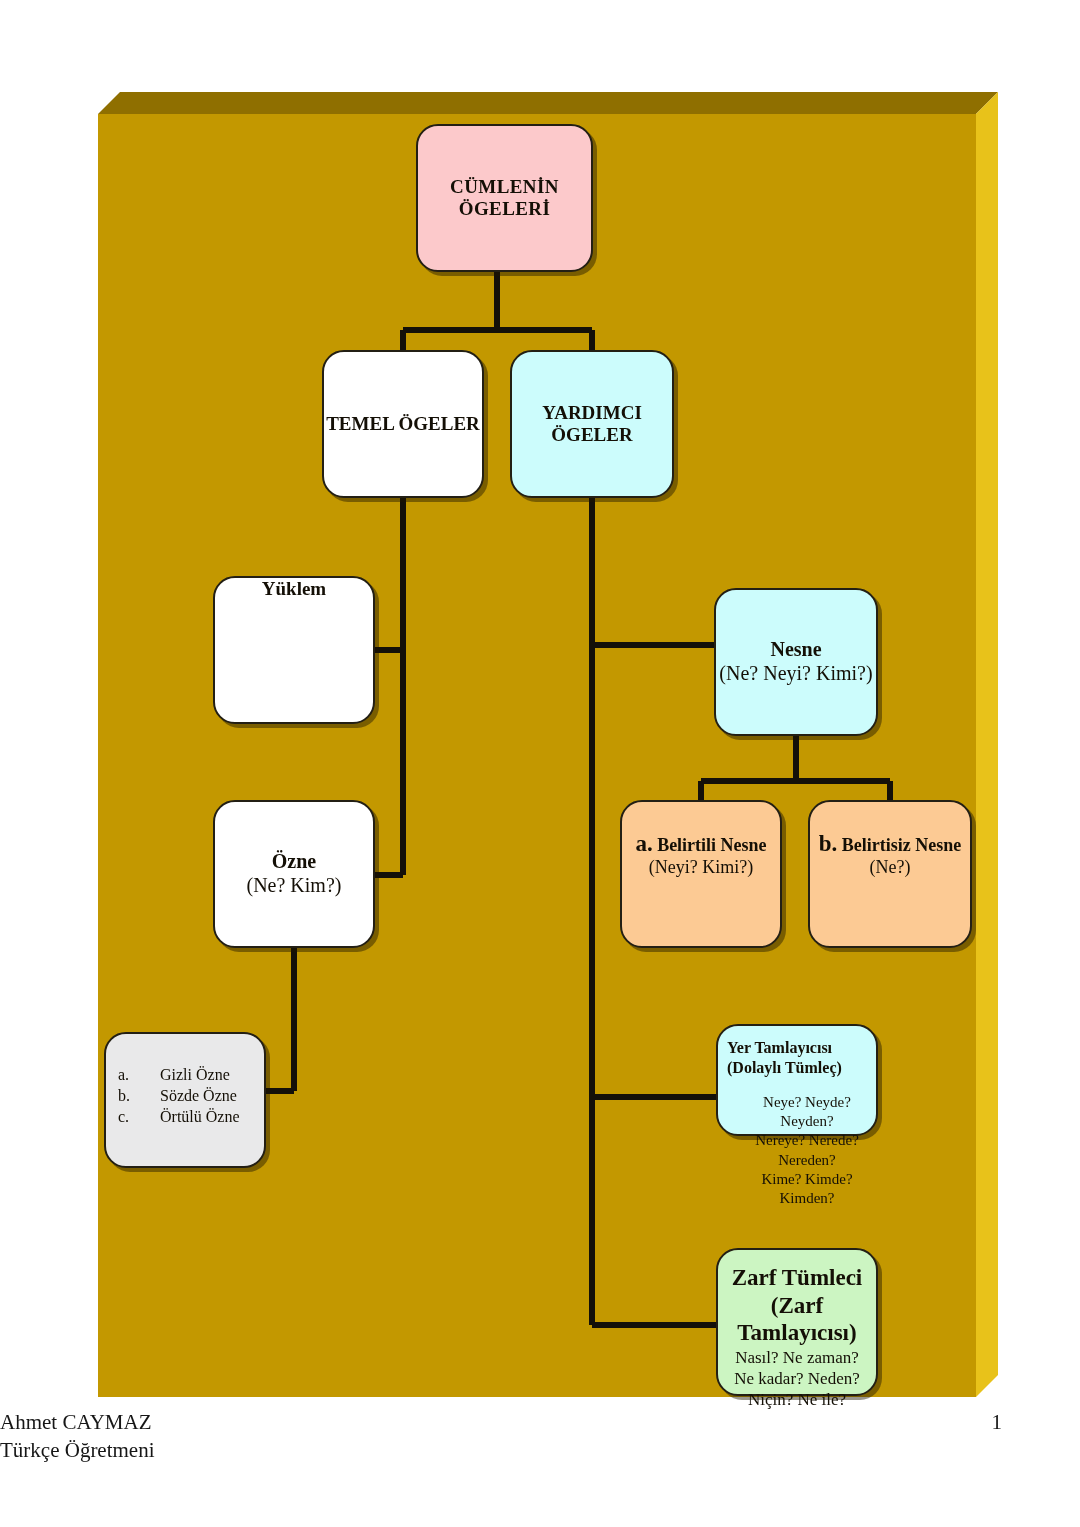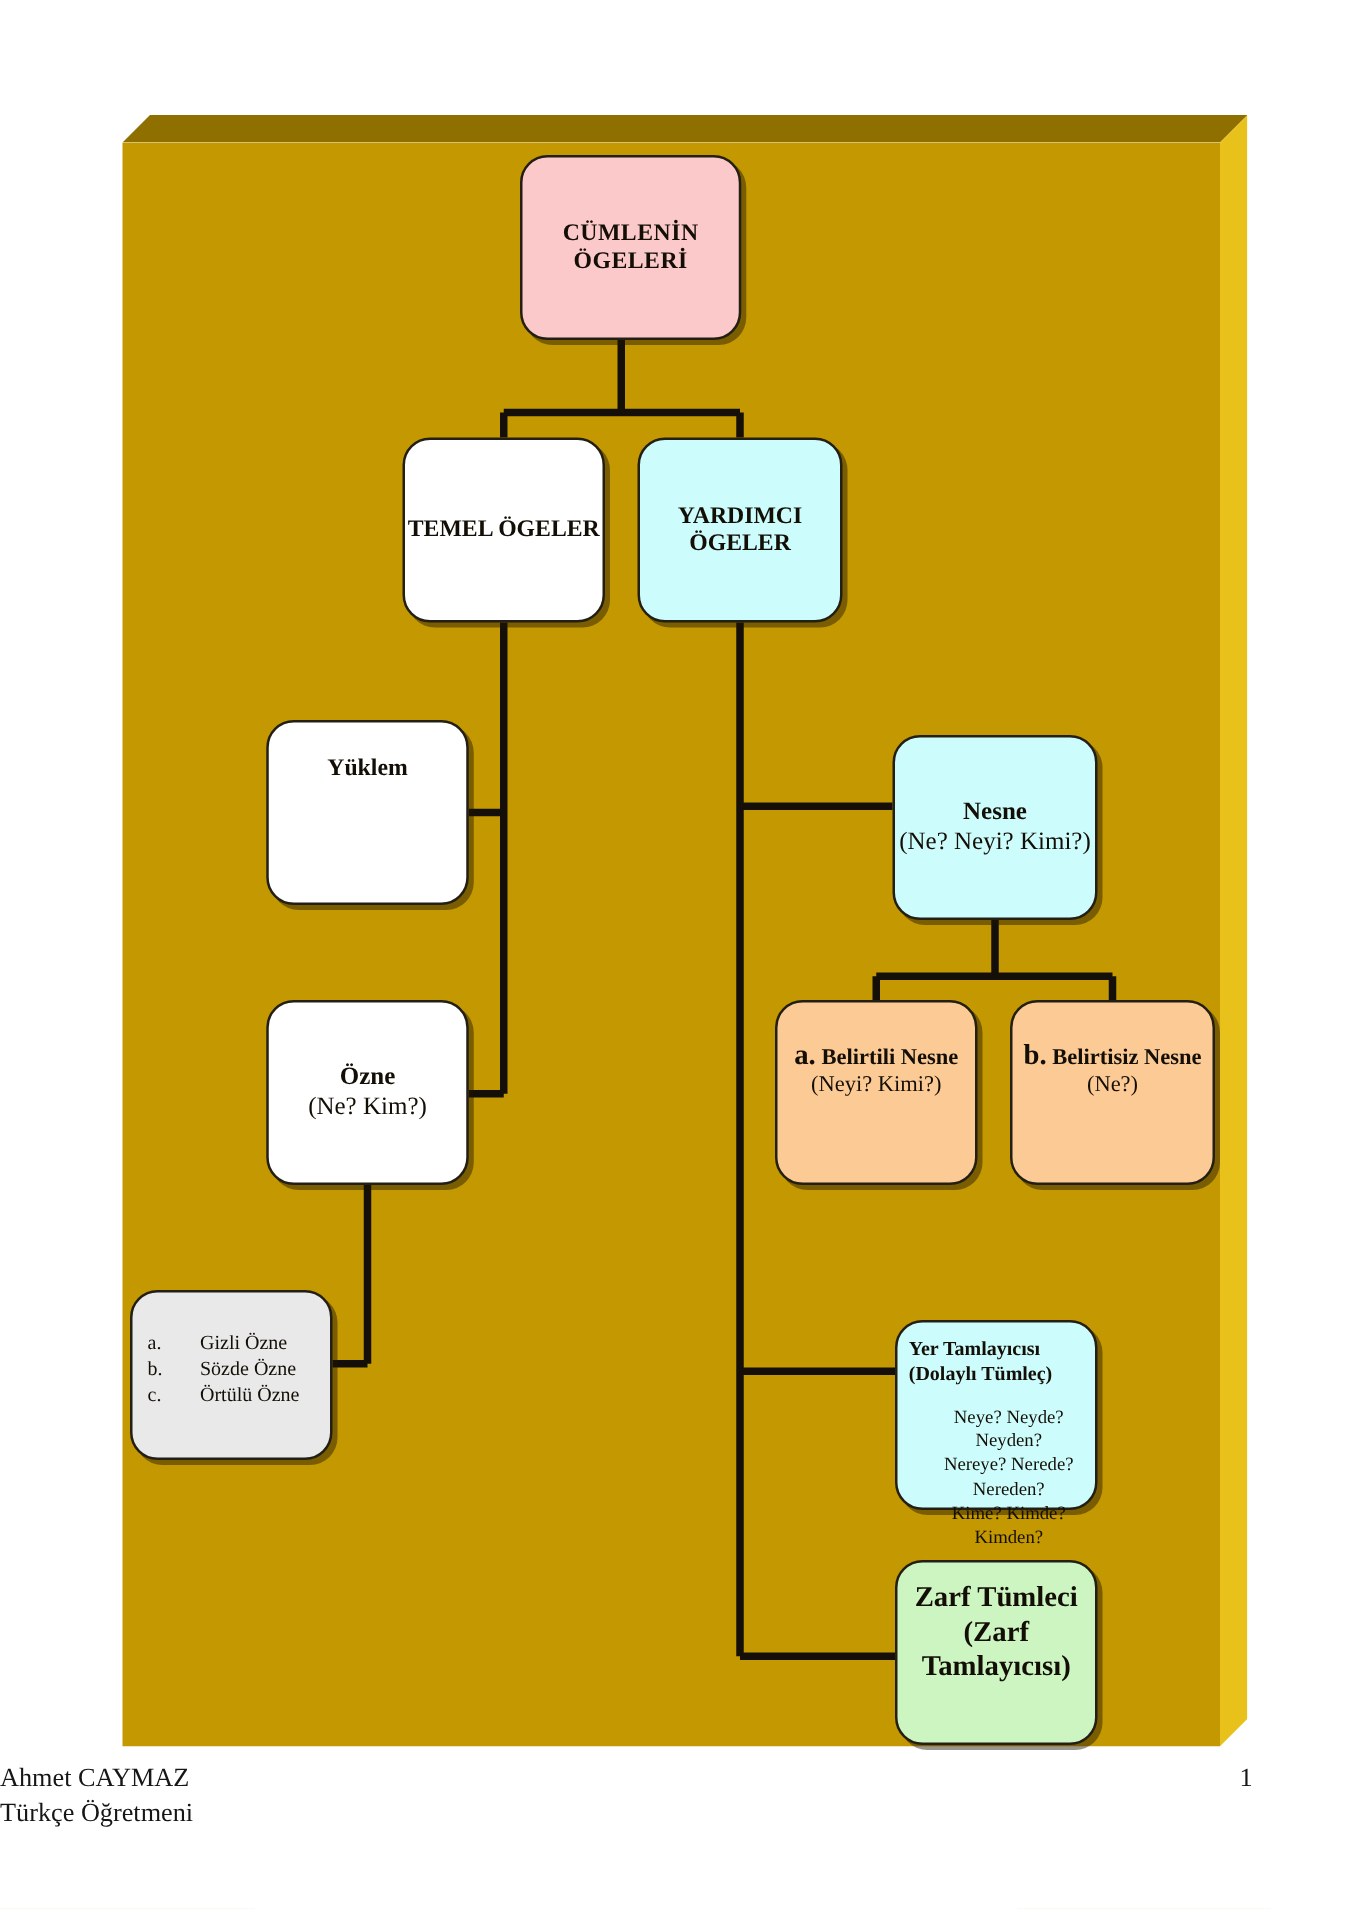"Yüklem" #node-yuklem { padding-top: 26px -> none }
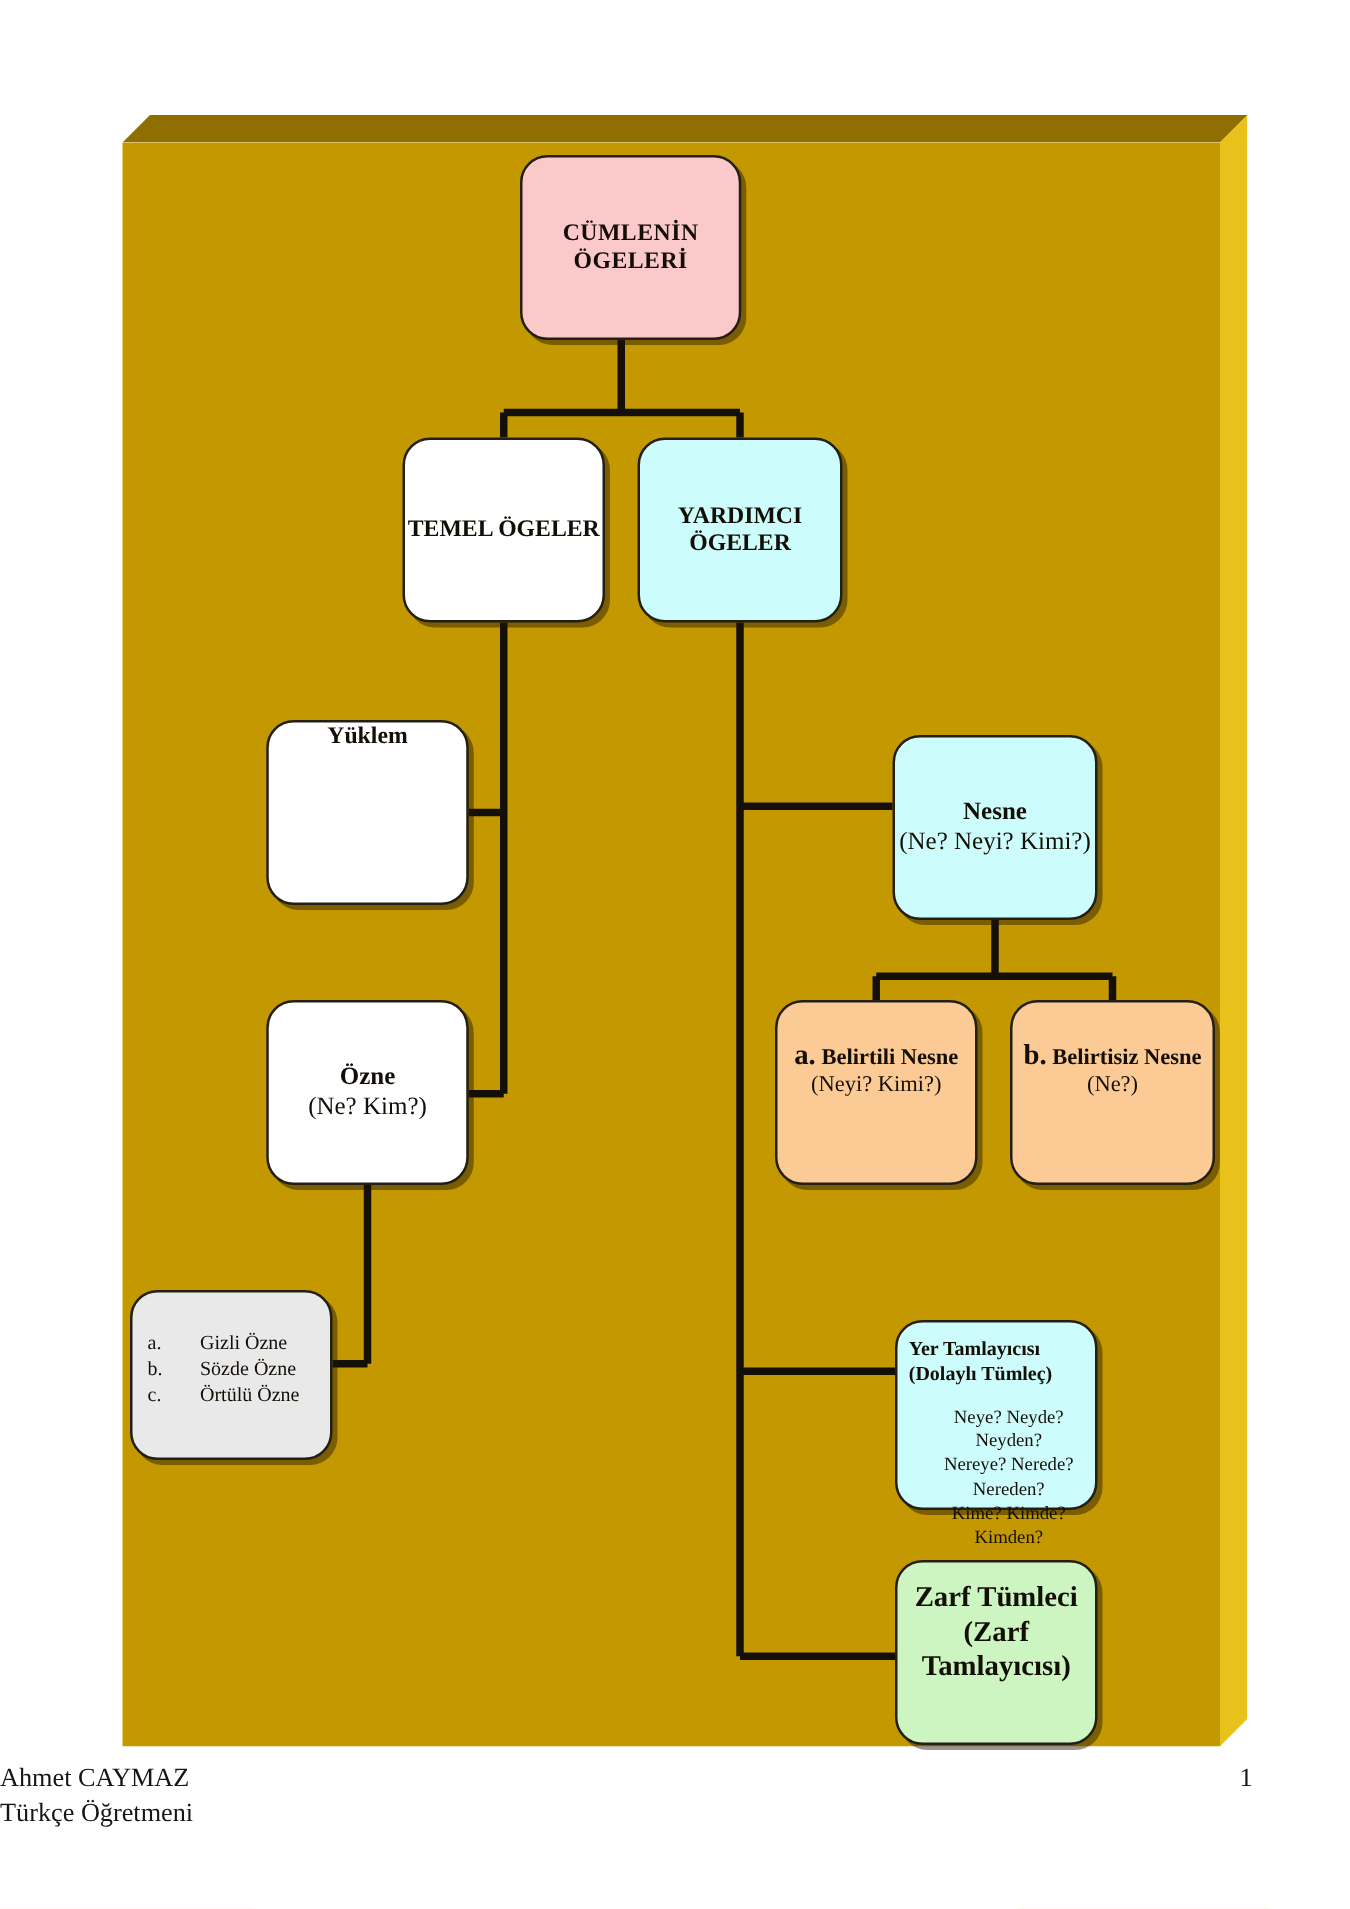"Yer Tamlayıcısı" #node-yer { height: 152px -> 112px; margin-top: 32px -> none }
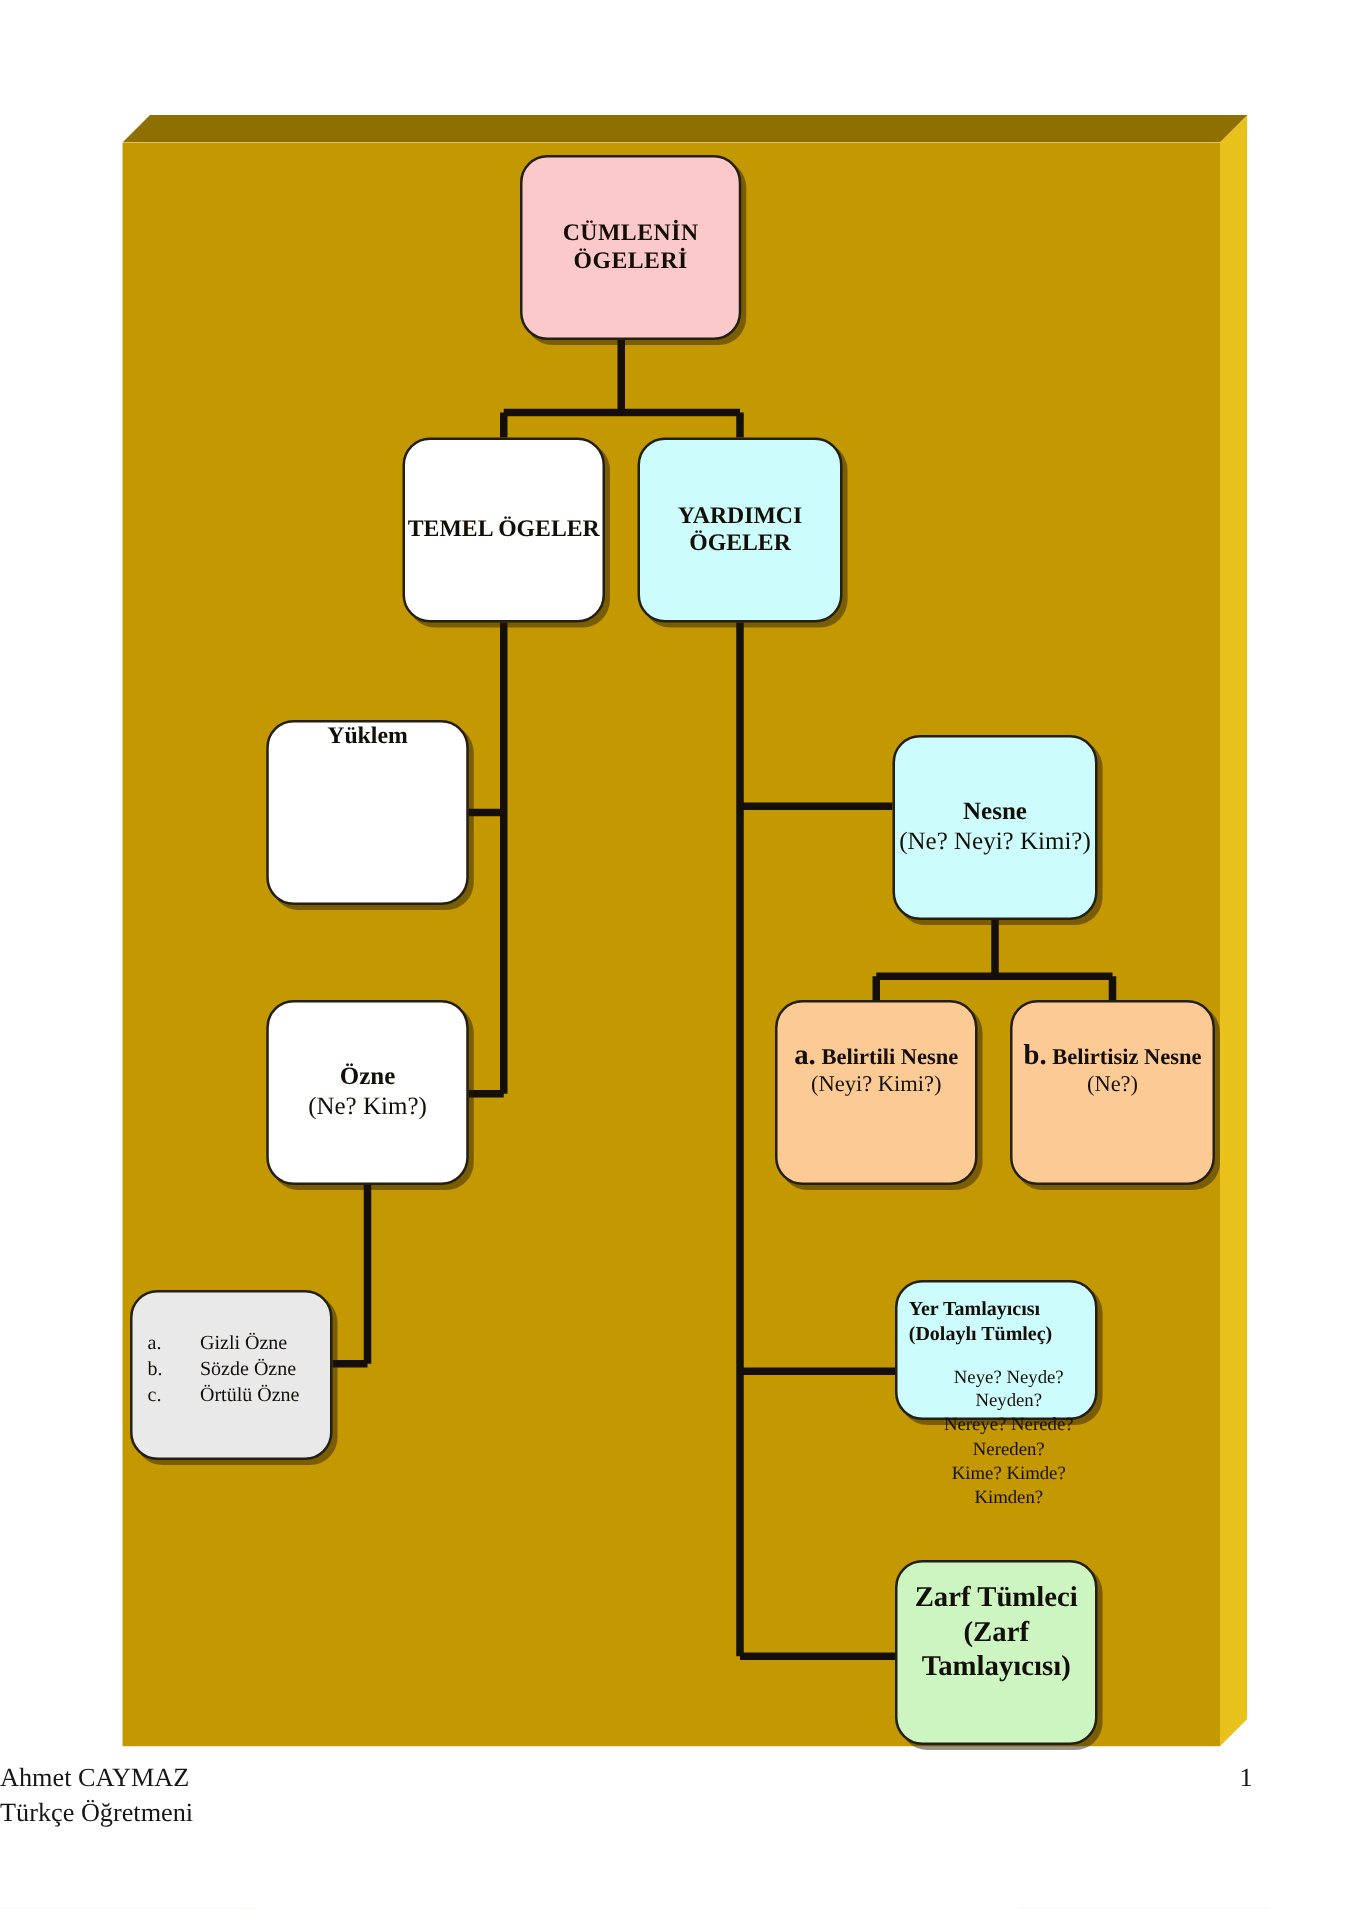"Nasıl? Ne zaman?" div.zarf-q { html: none -> <div> <div>Nasıl? Ne zaman?</div> <div>Ne kadar? Neden?</div> <div>Niçin? Ne ile?</div> </div> }
